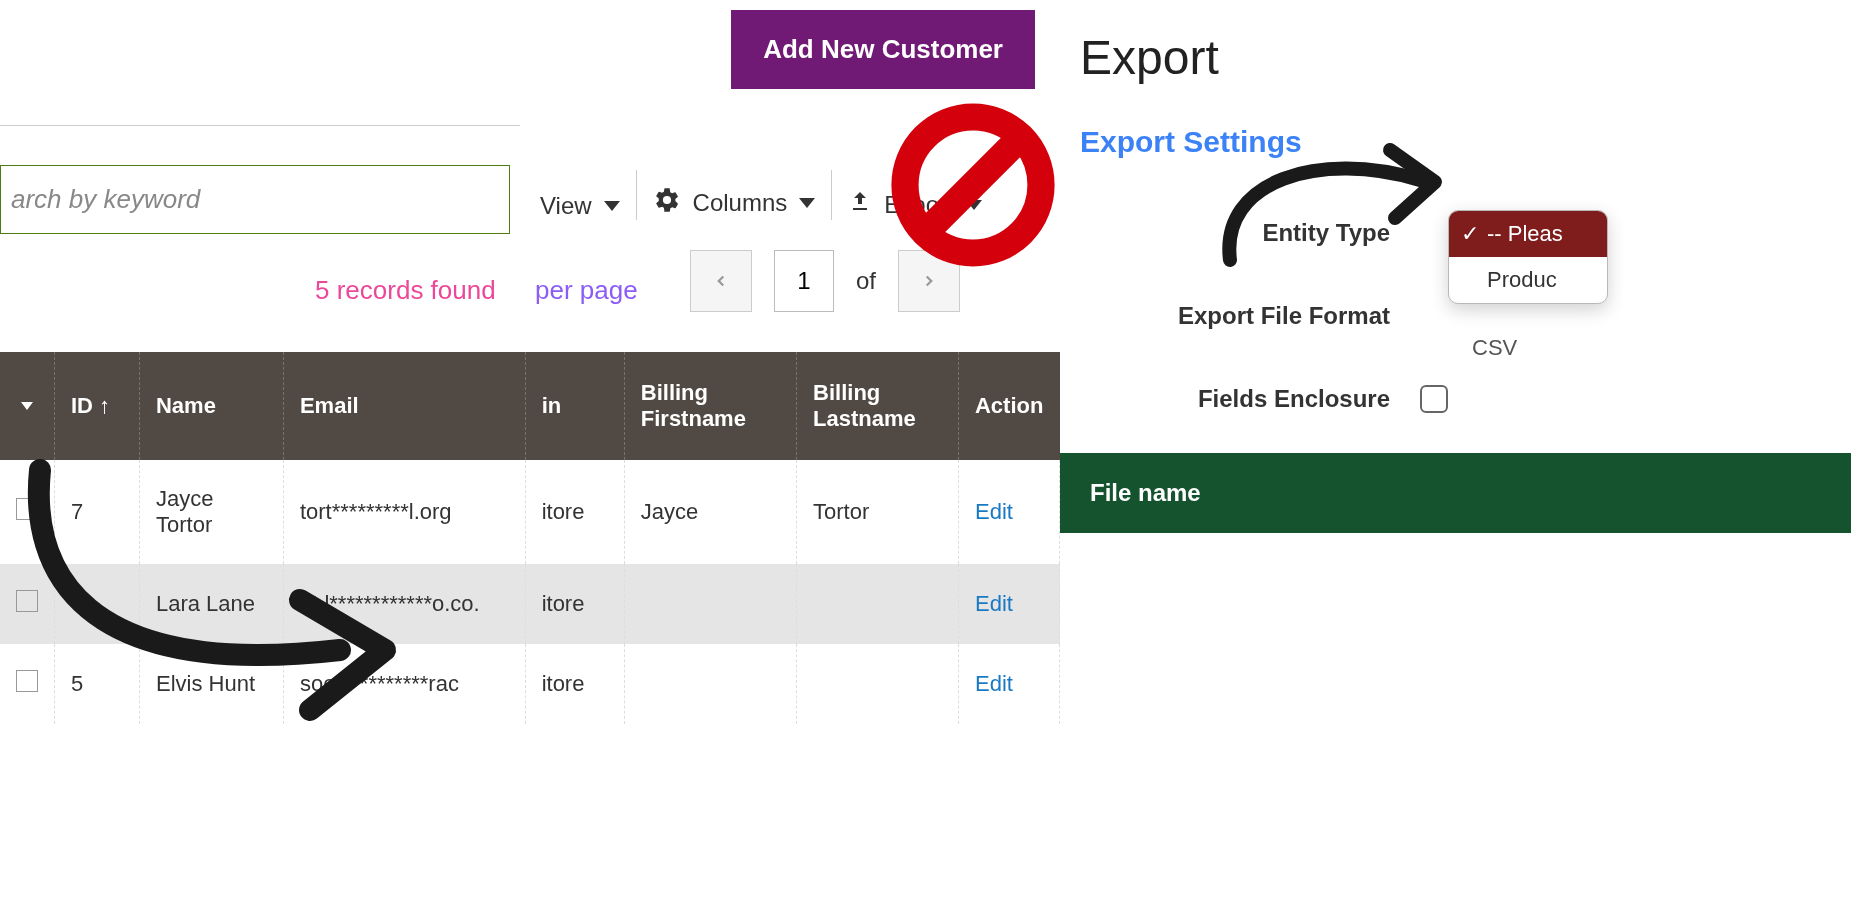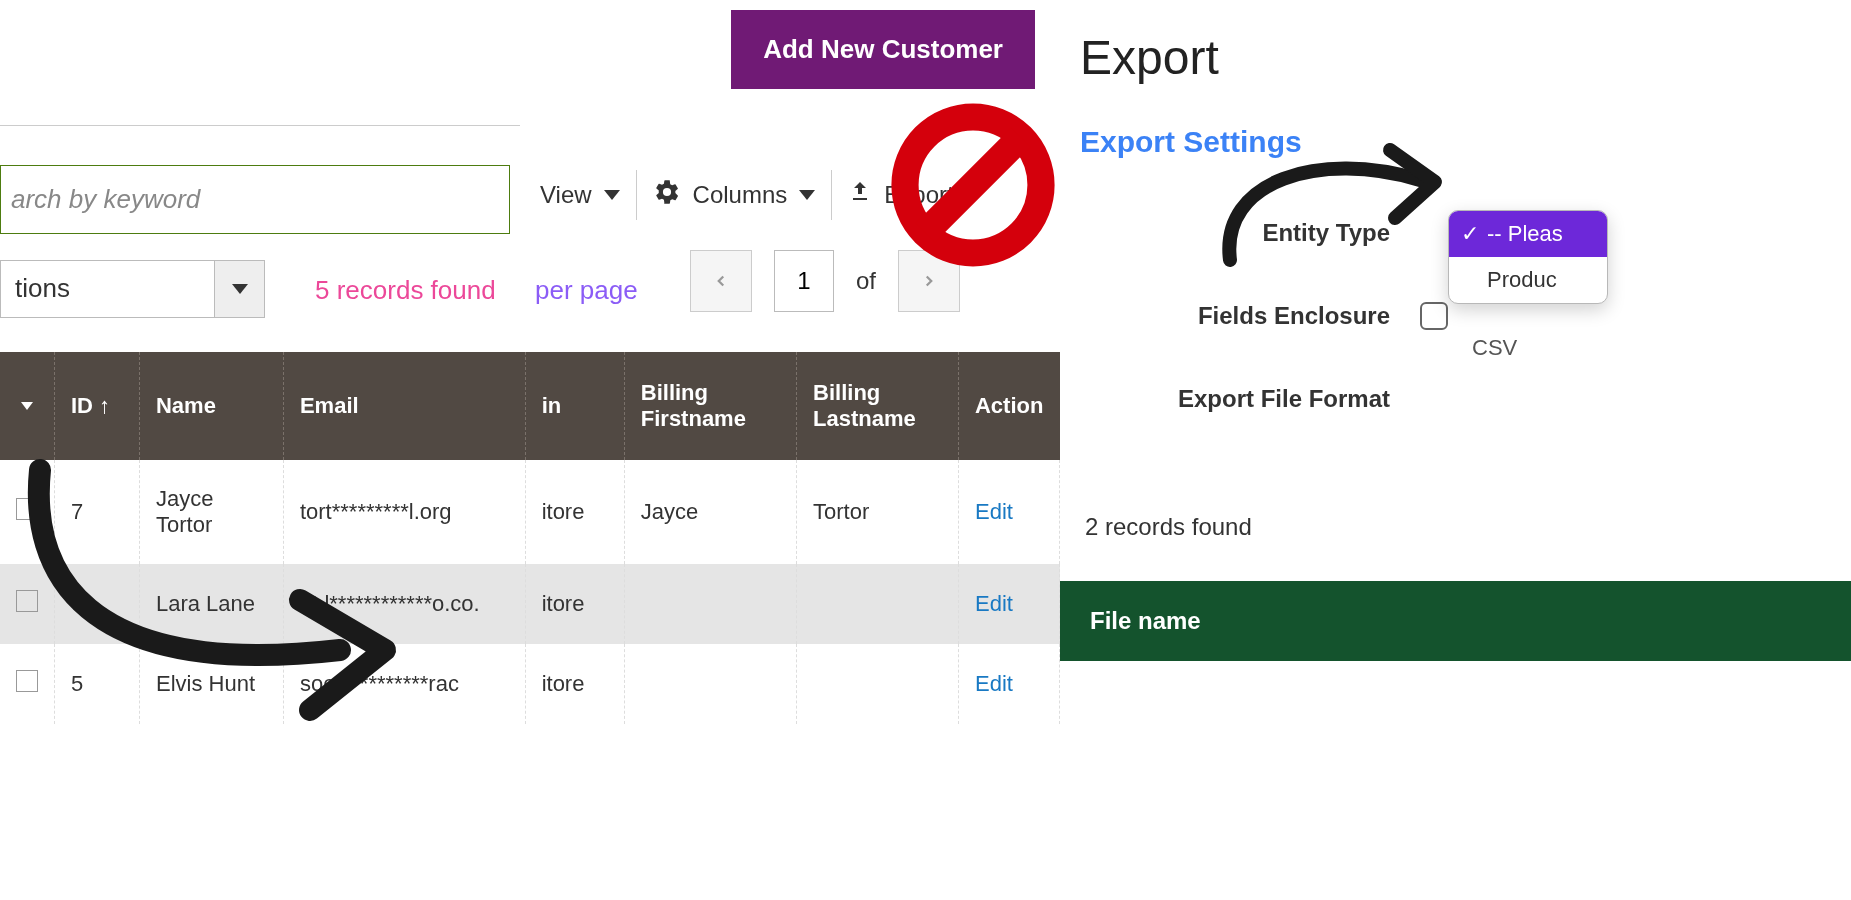"View" .toolbar-controls { align-items: center -> flex-end }
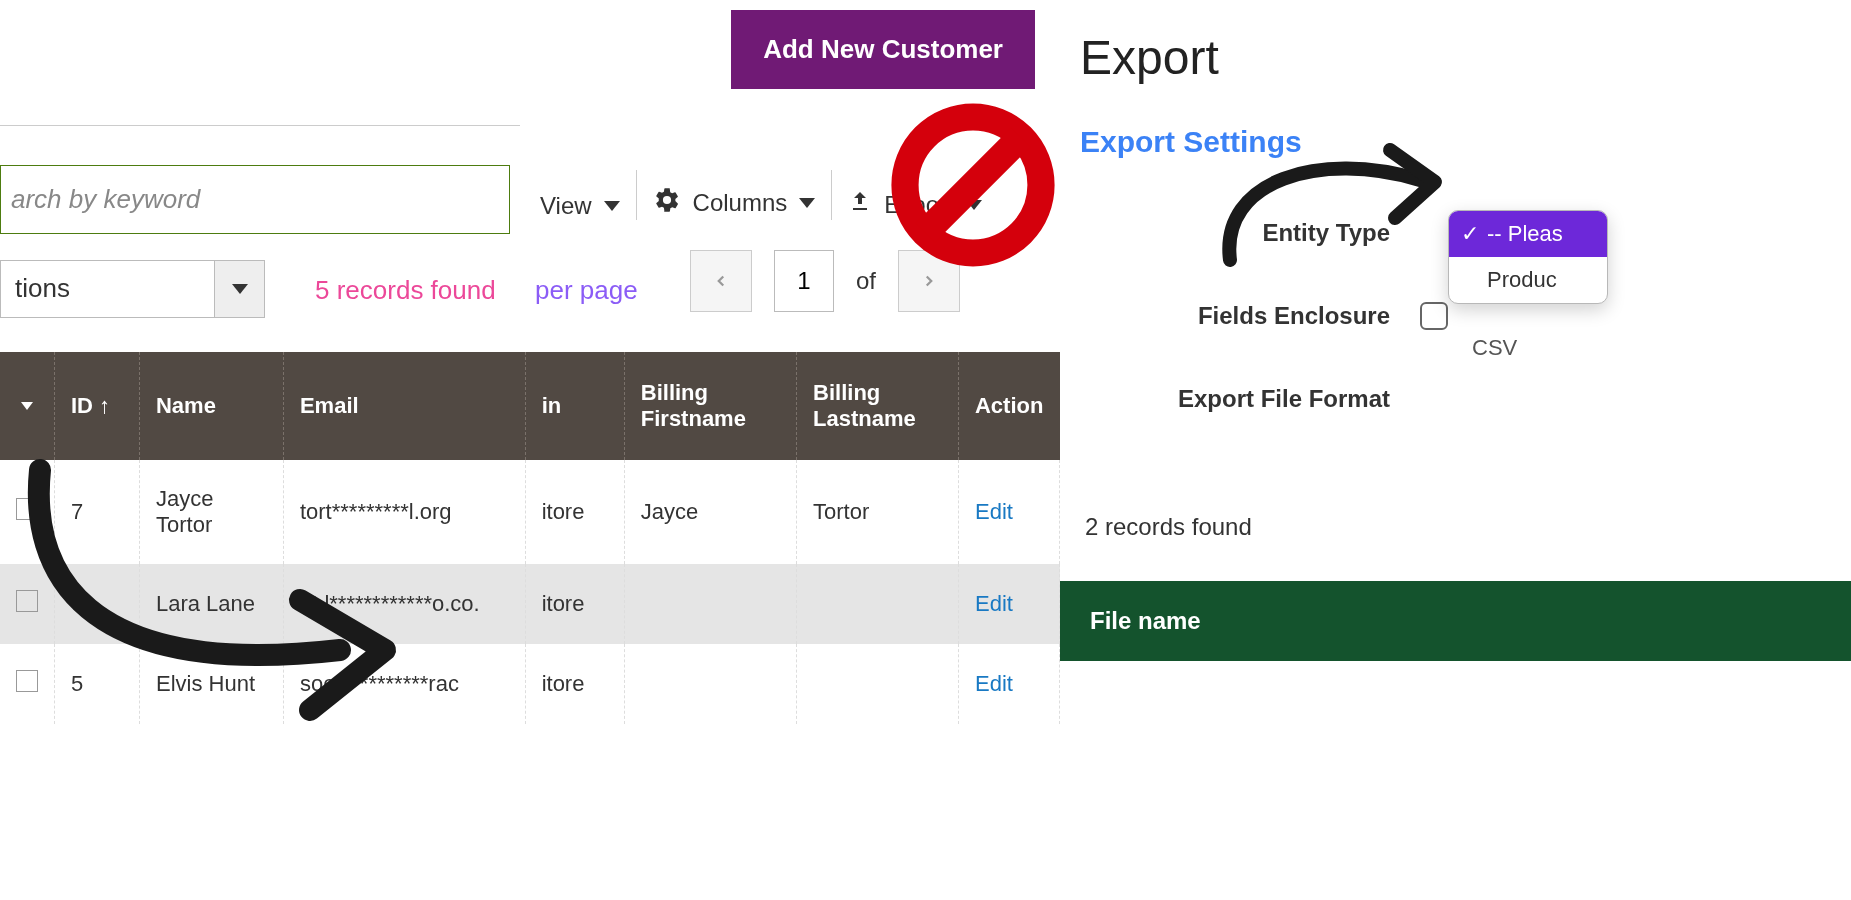"-- Pleas" .select-popup .opt.selected { background: #6d28d9 -> #7f1d1d }
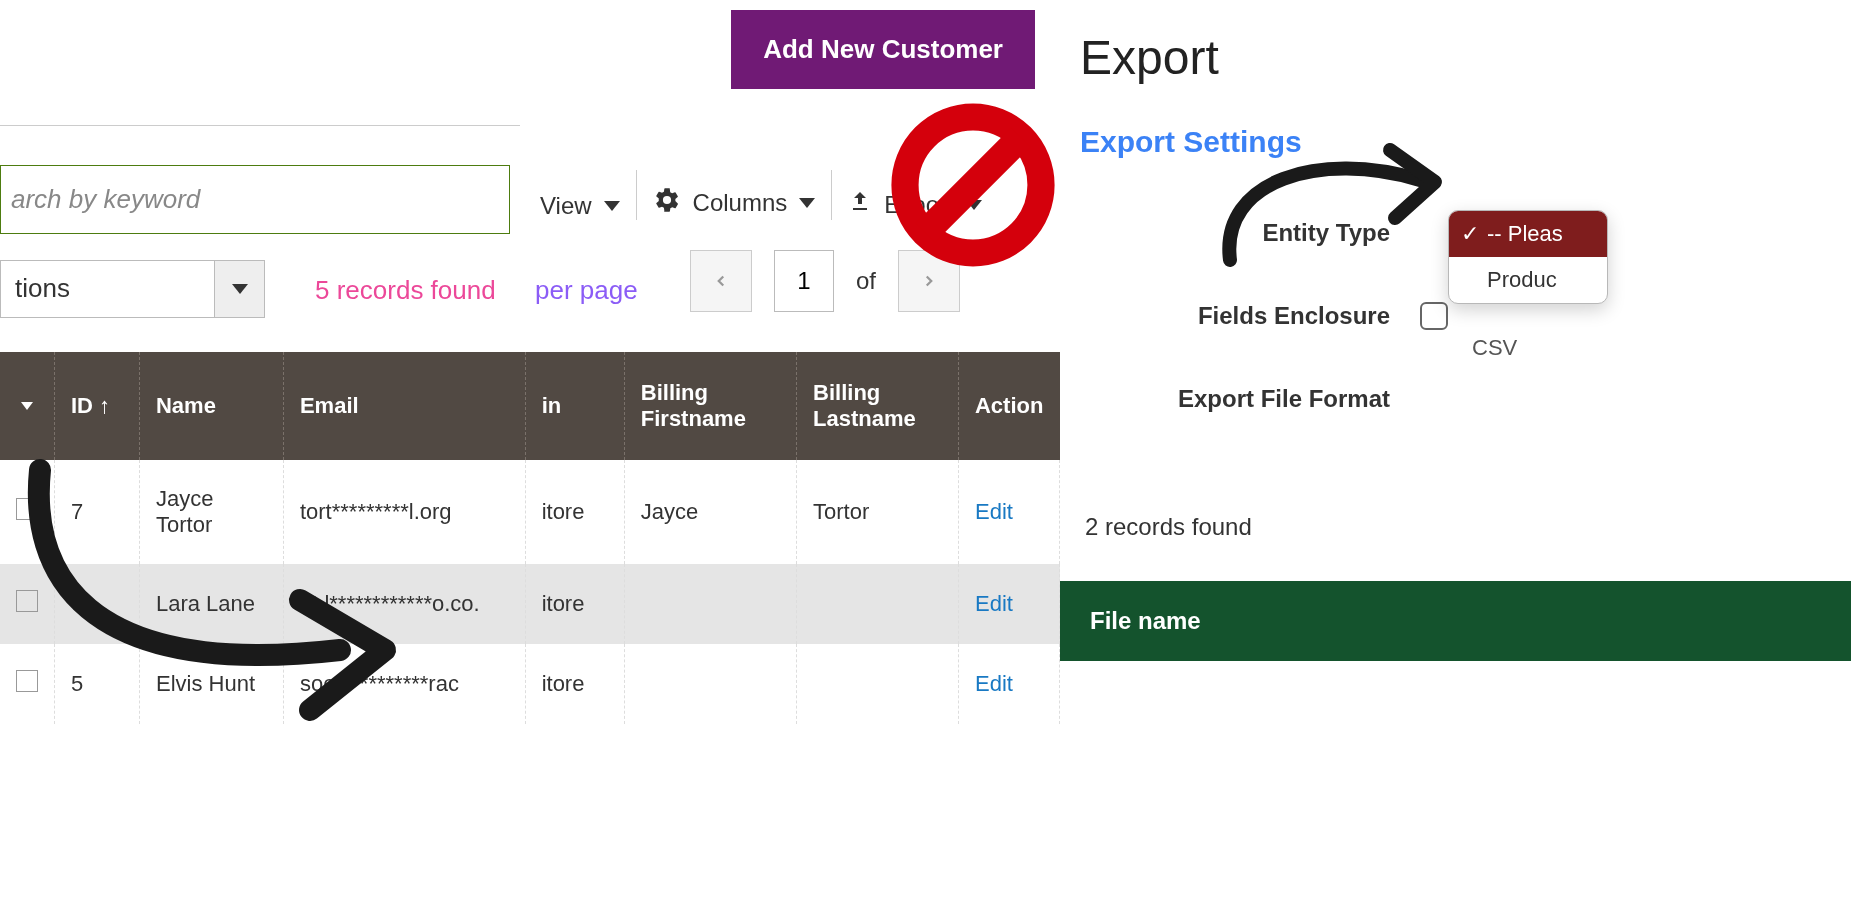"tions" div.actions-dd { html: <div> <div>tions</div> <div> <span></span> </div> </div> -> none }
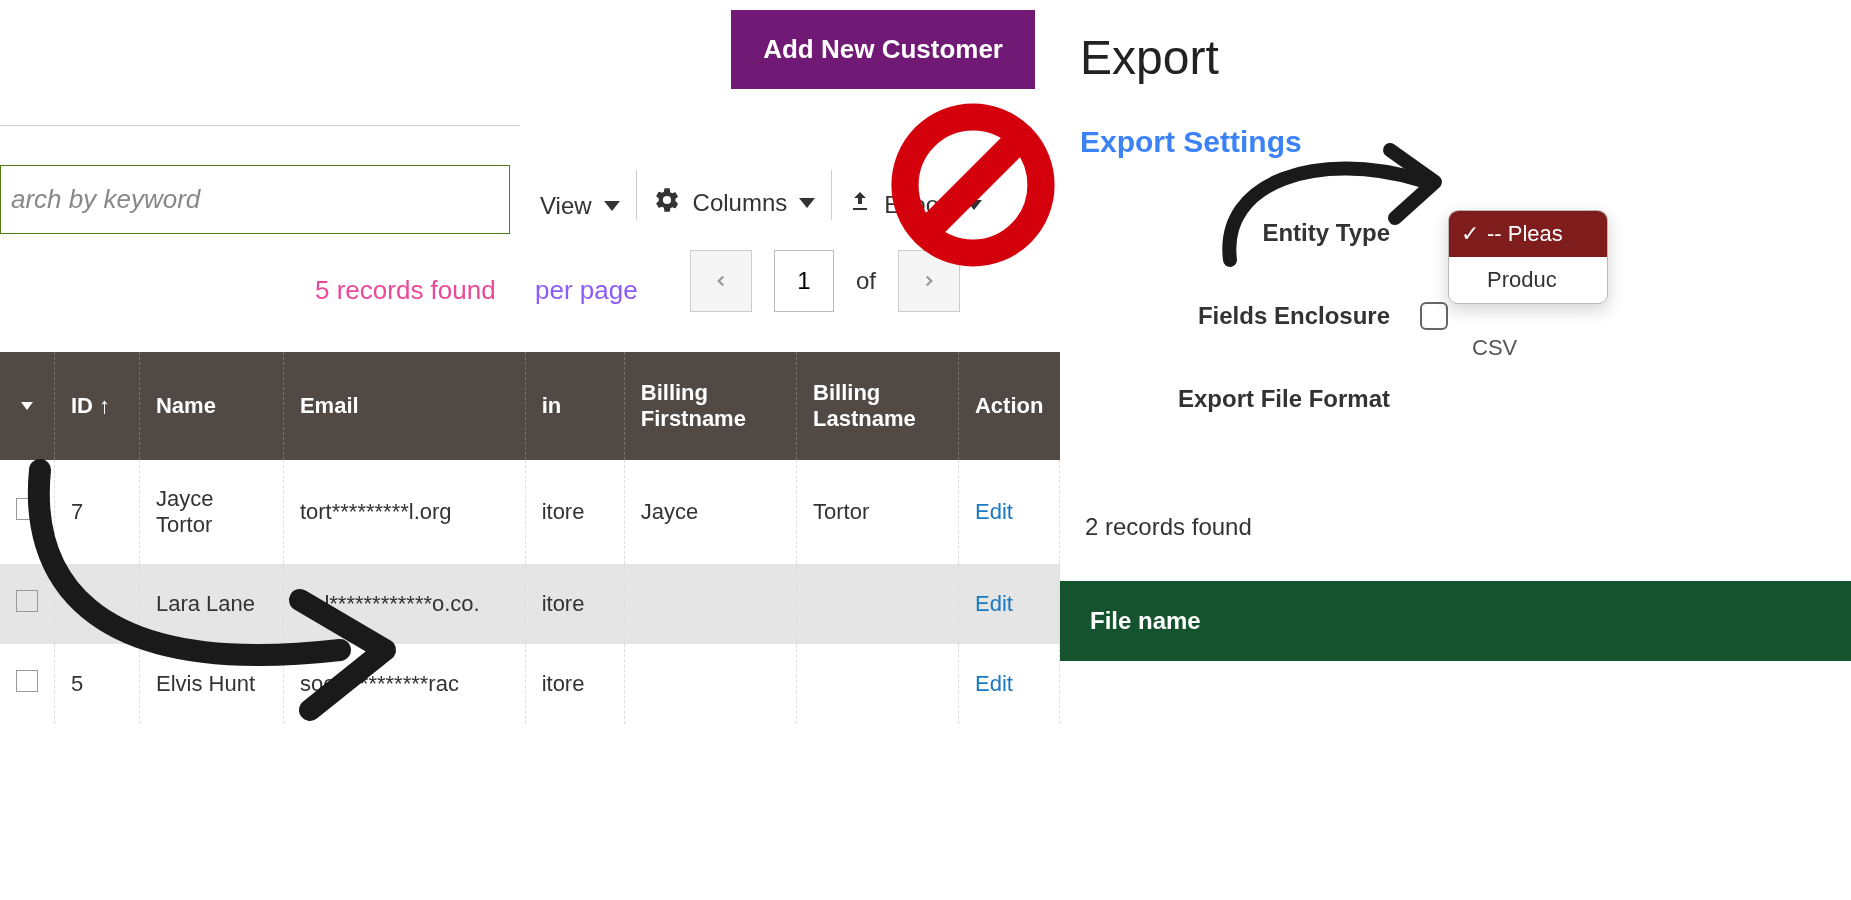"Fields Enclosure" div.form-row { order: before "Export File Format" -> after "Export File Format" }
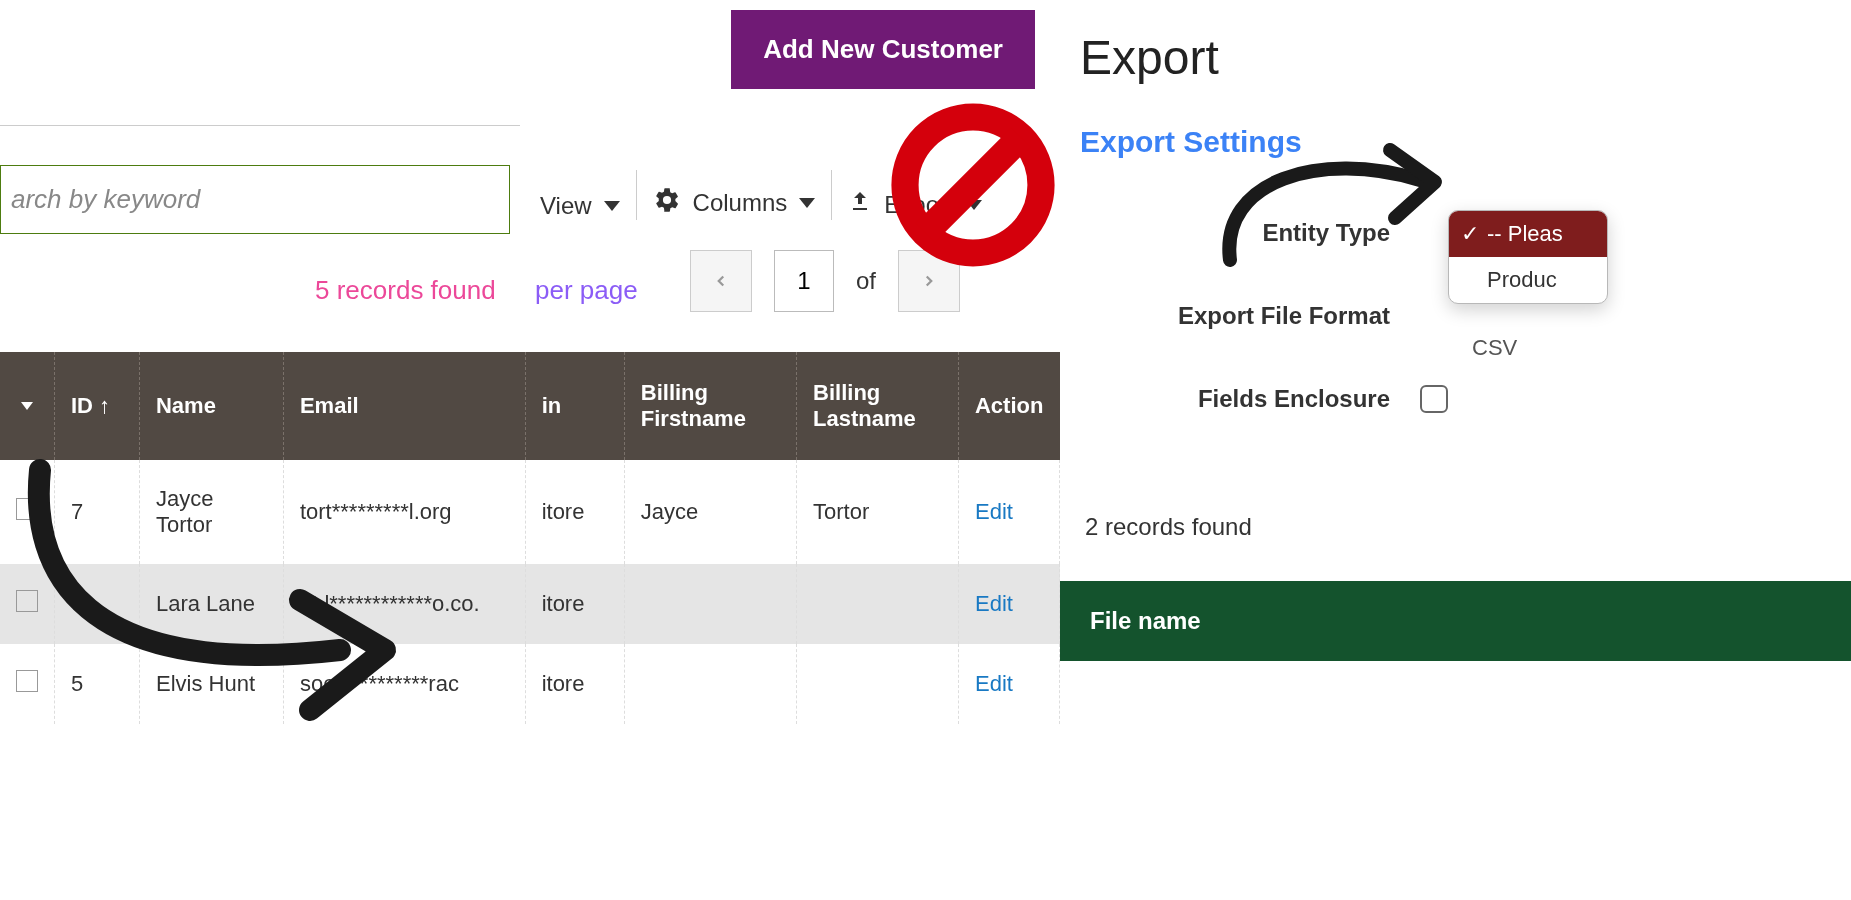"2 records found" div.right-records { html: <div>2 records found</div> -> none }
